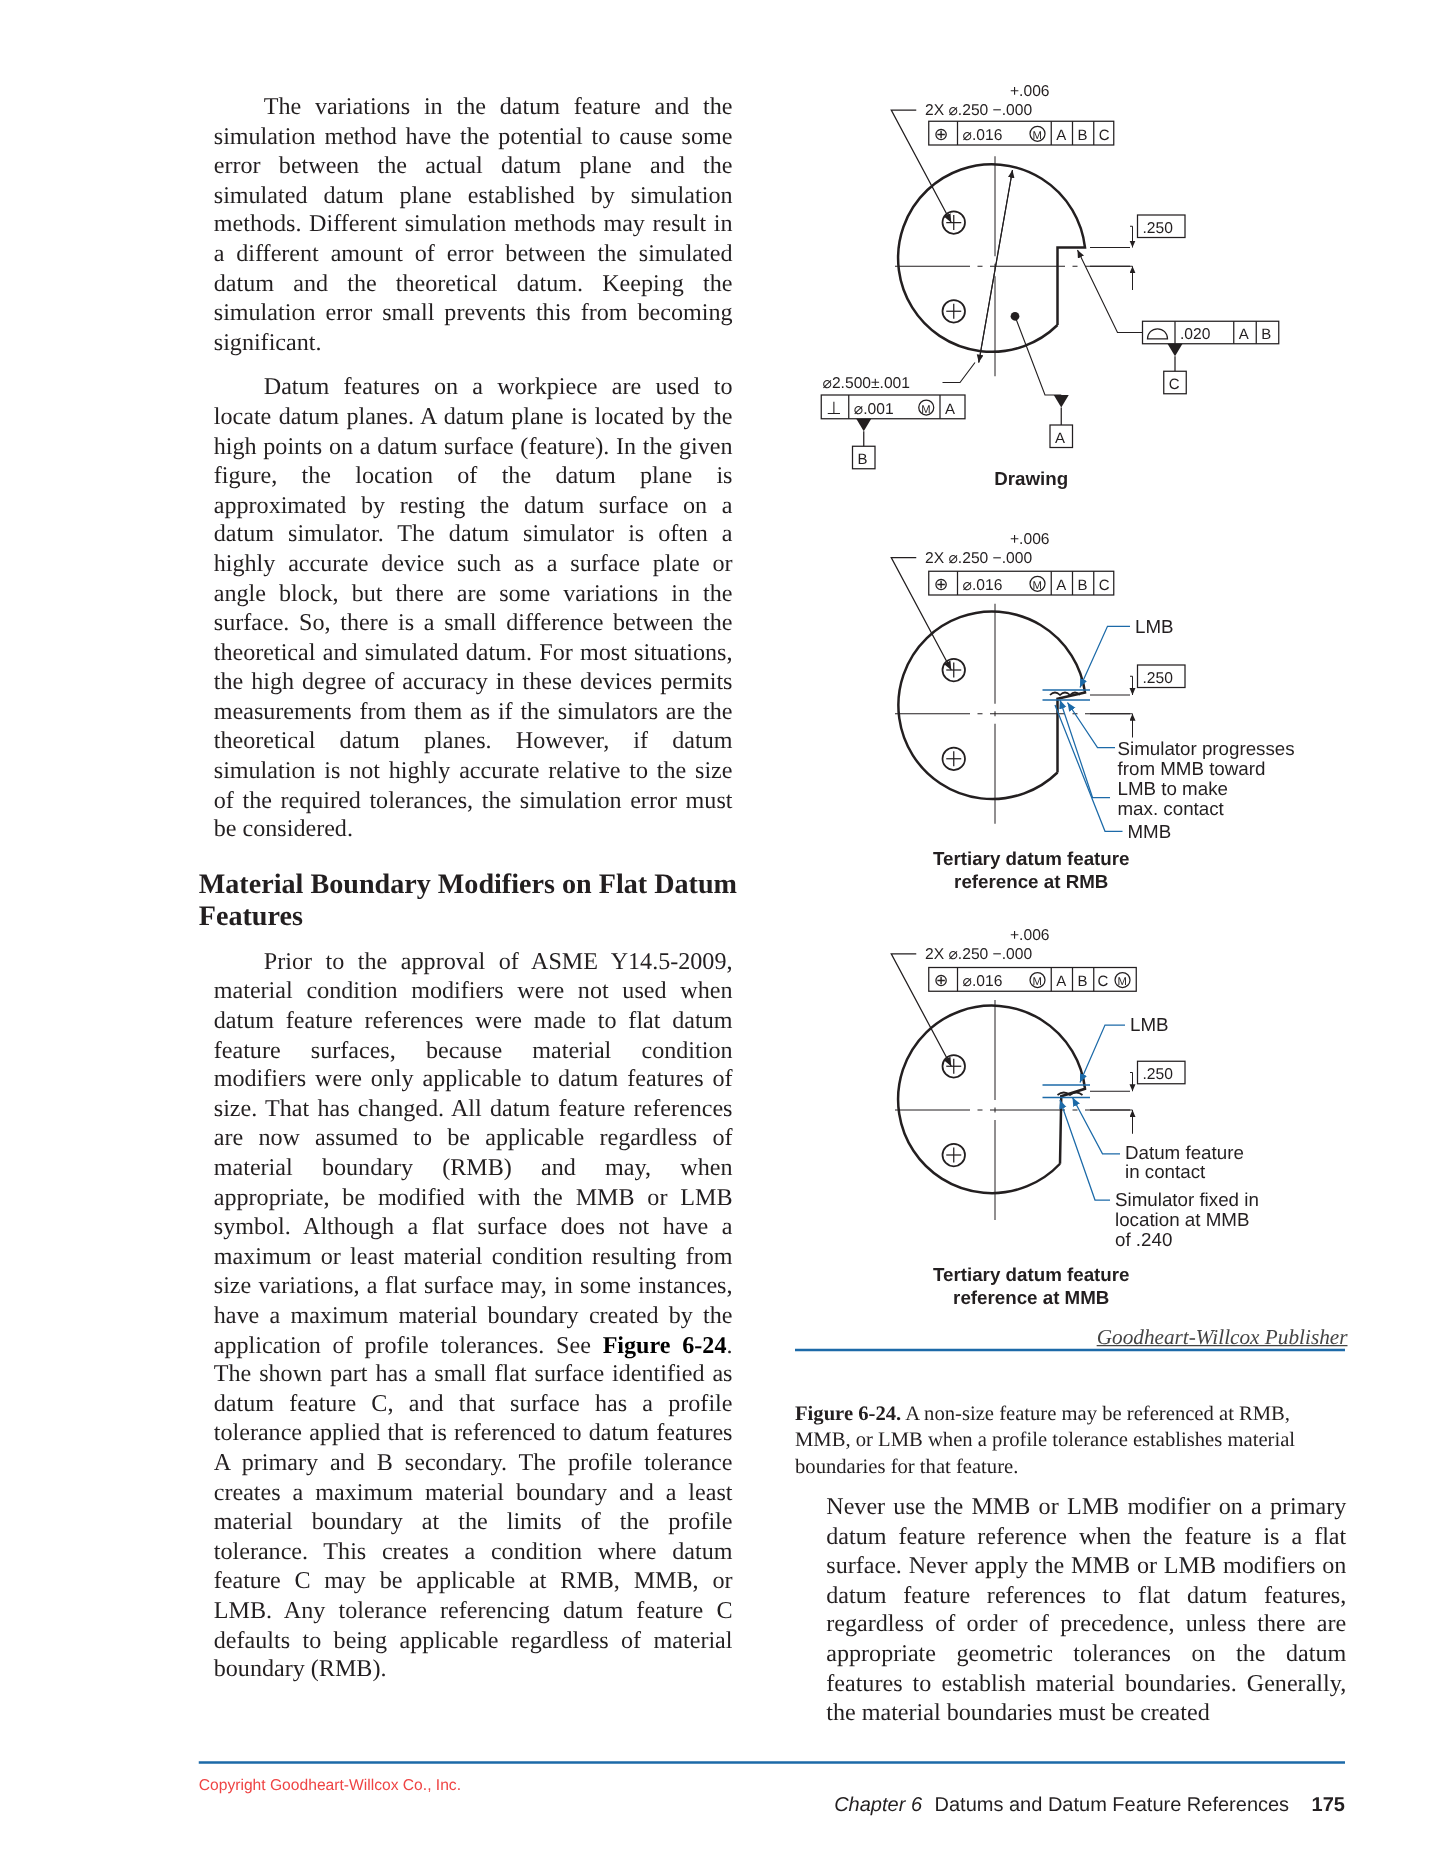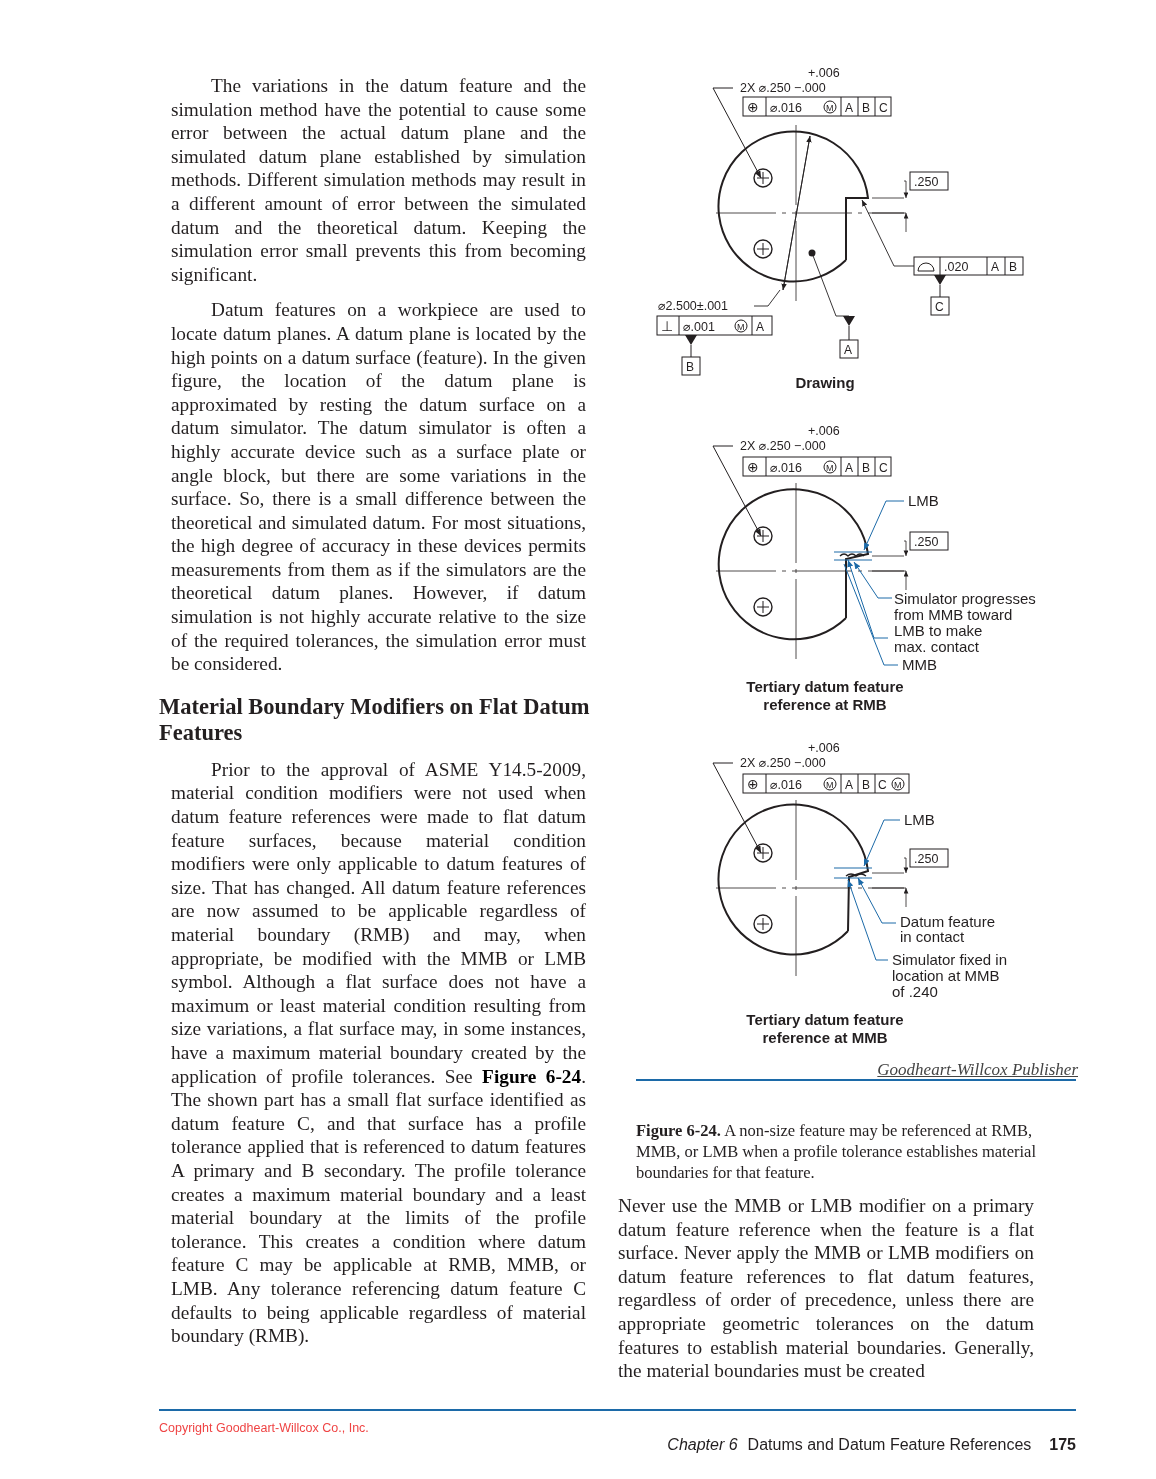"Never use the MMB or" .right-text { left: 606px -> 649px }
